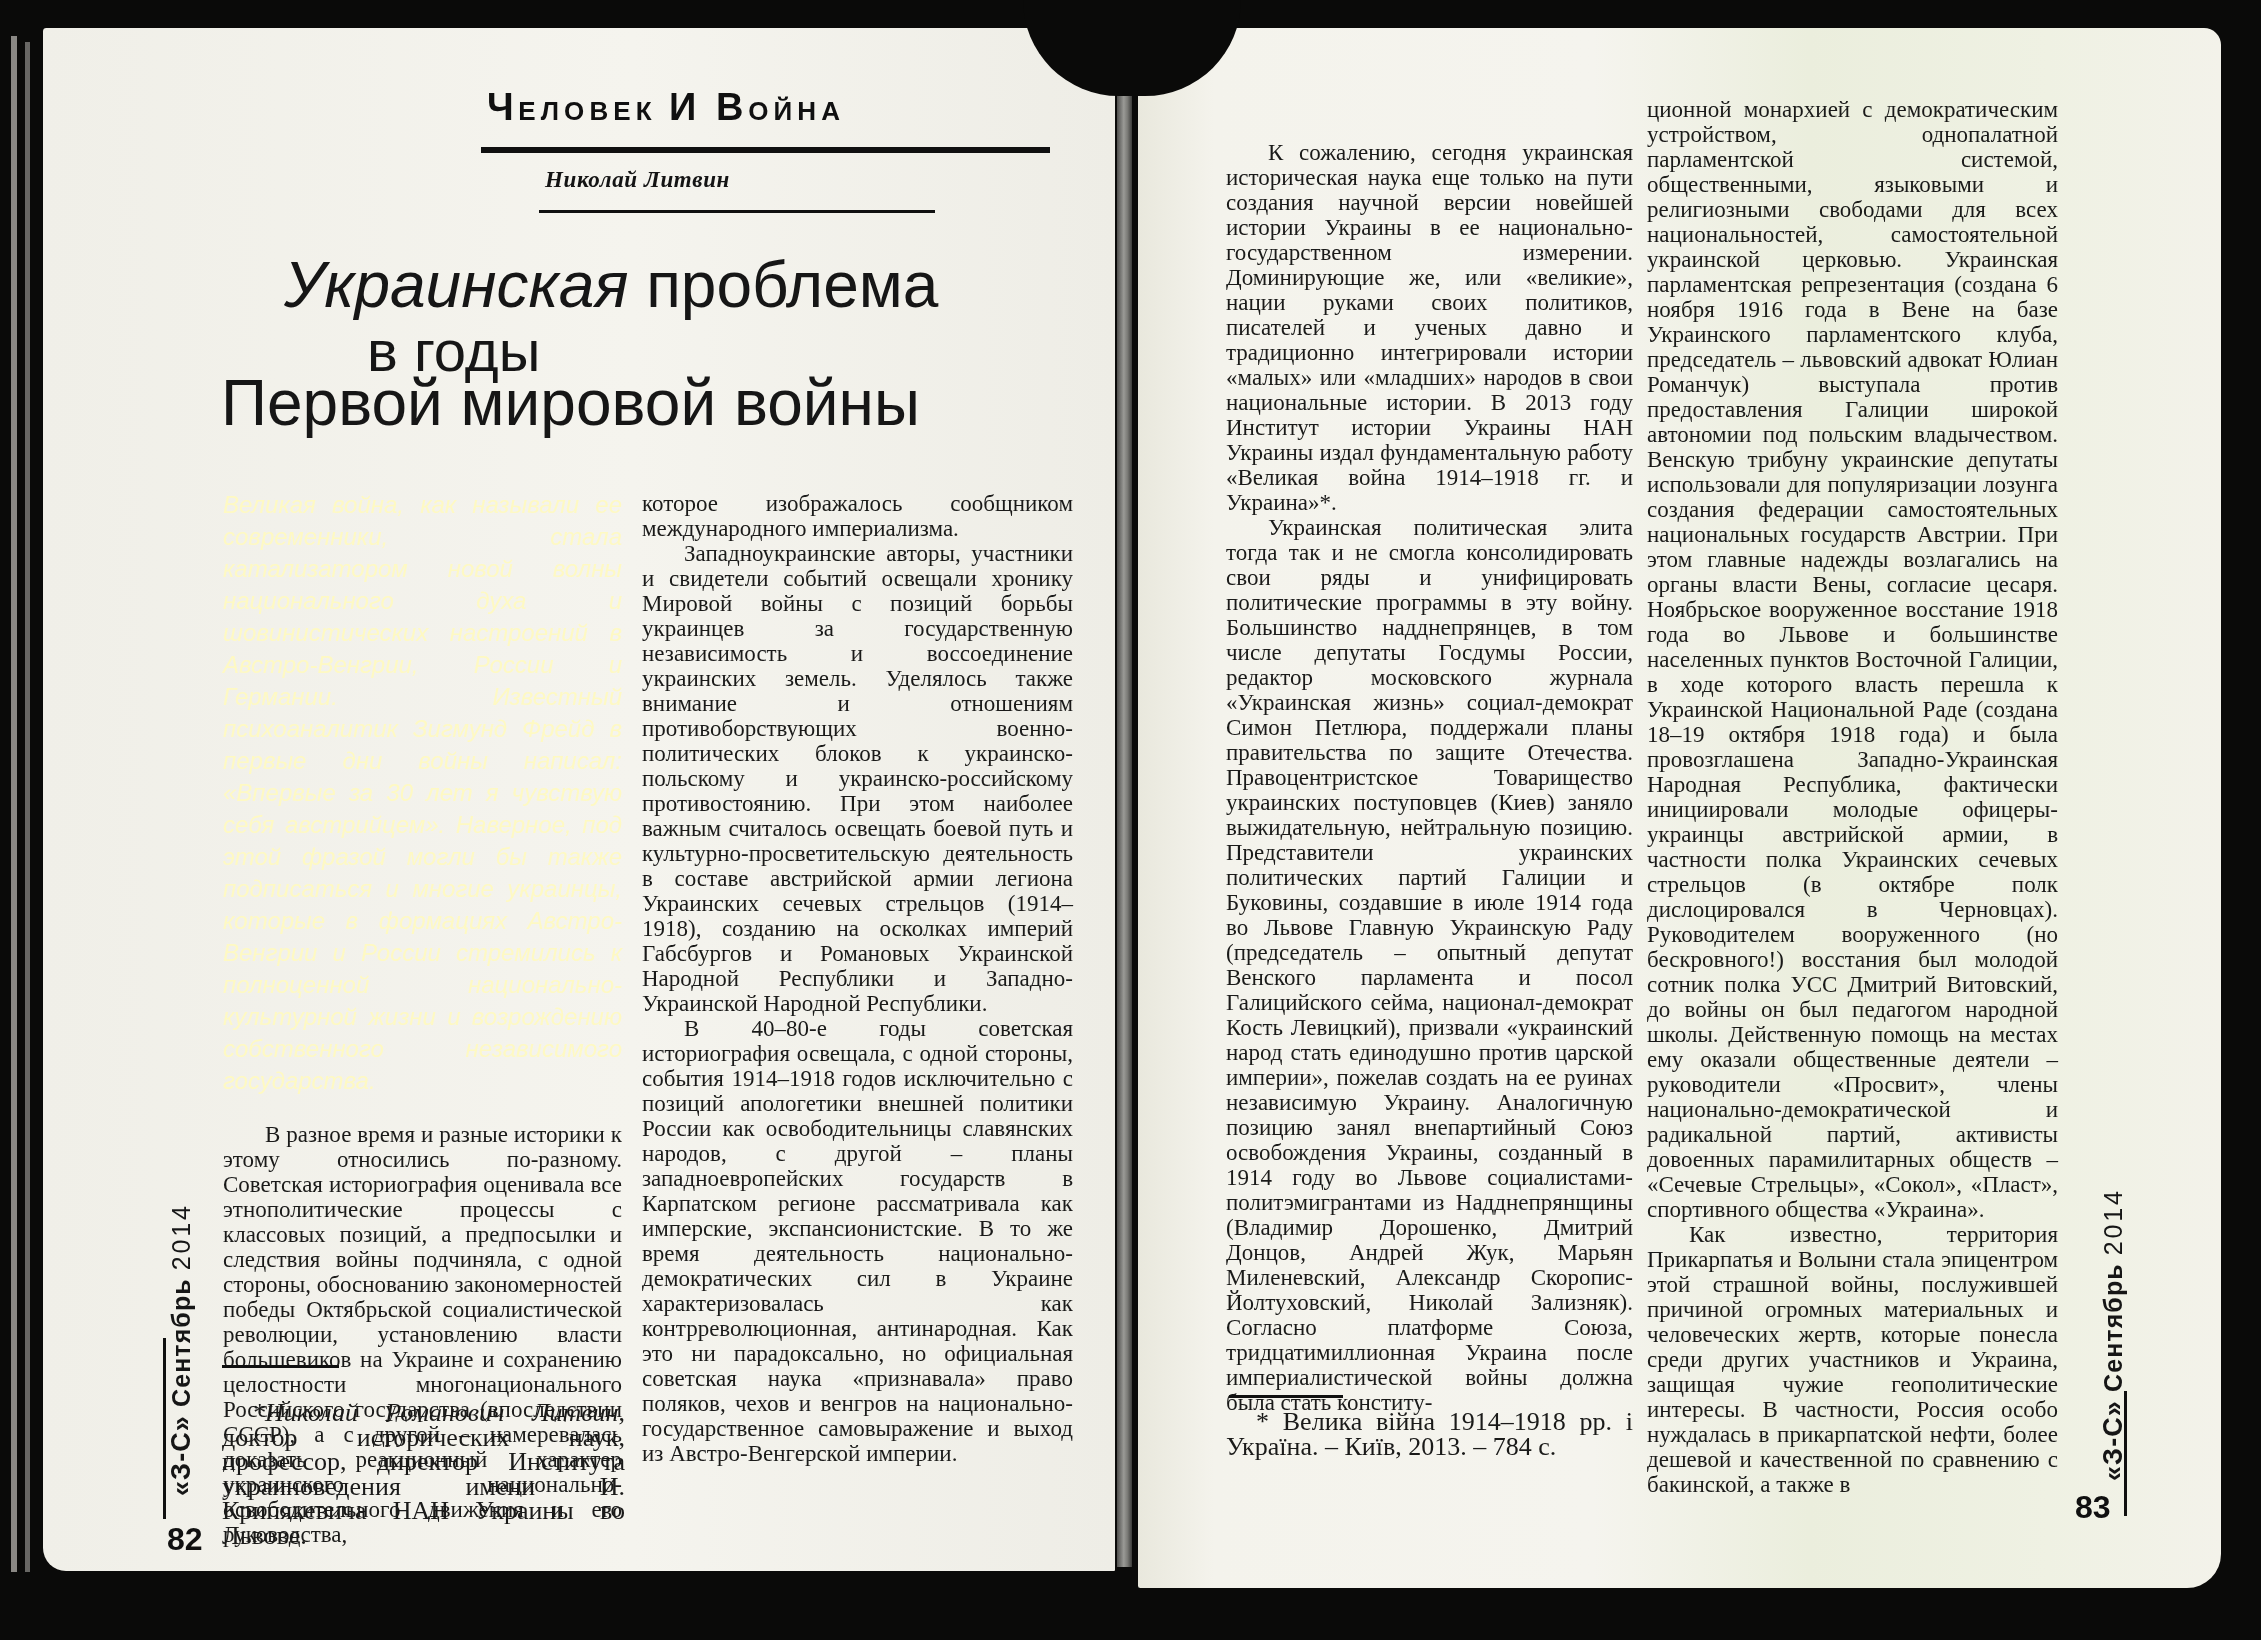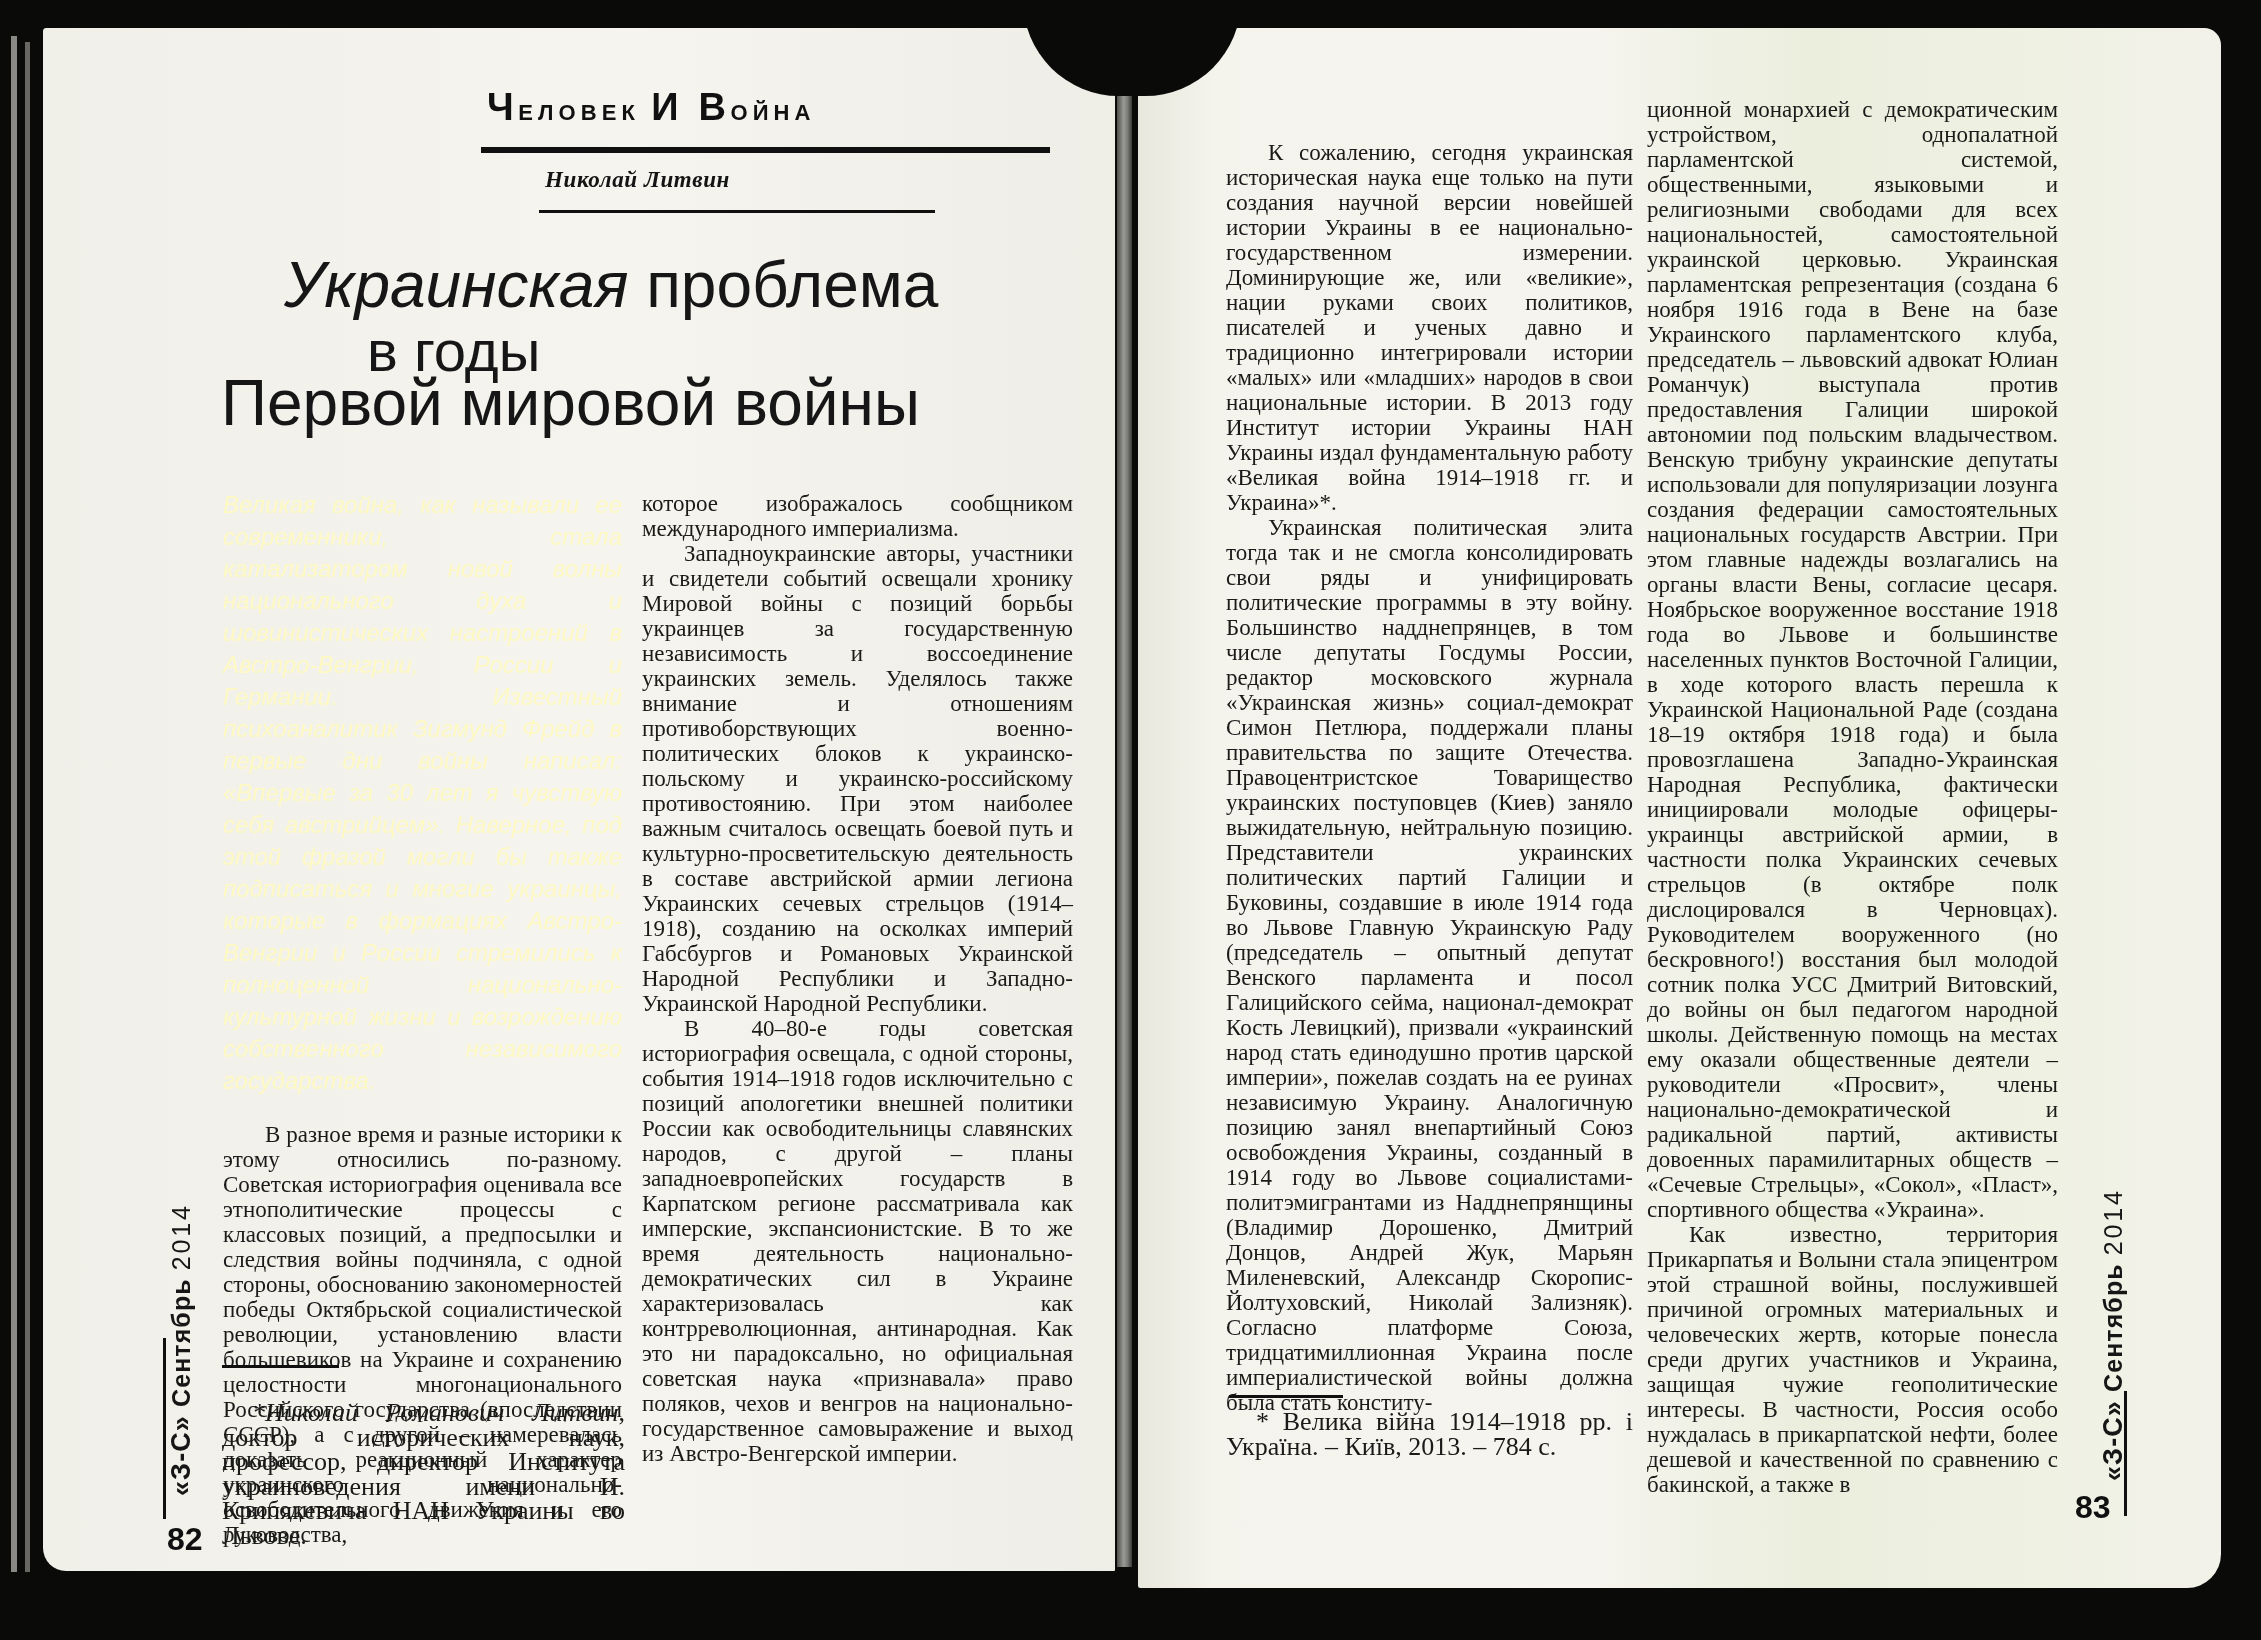"ЕЛОВЕК" .rubric .sm { font-size: 22px -> 26px }
